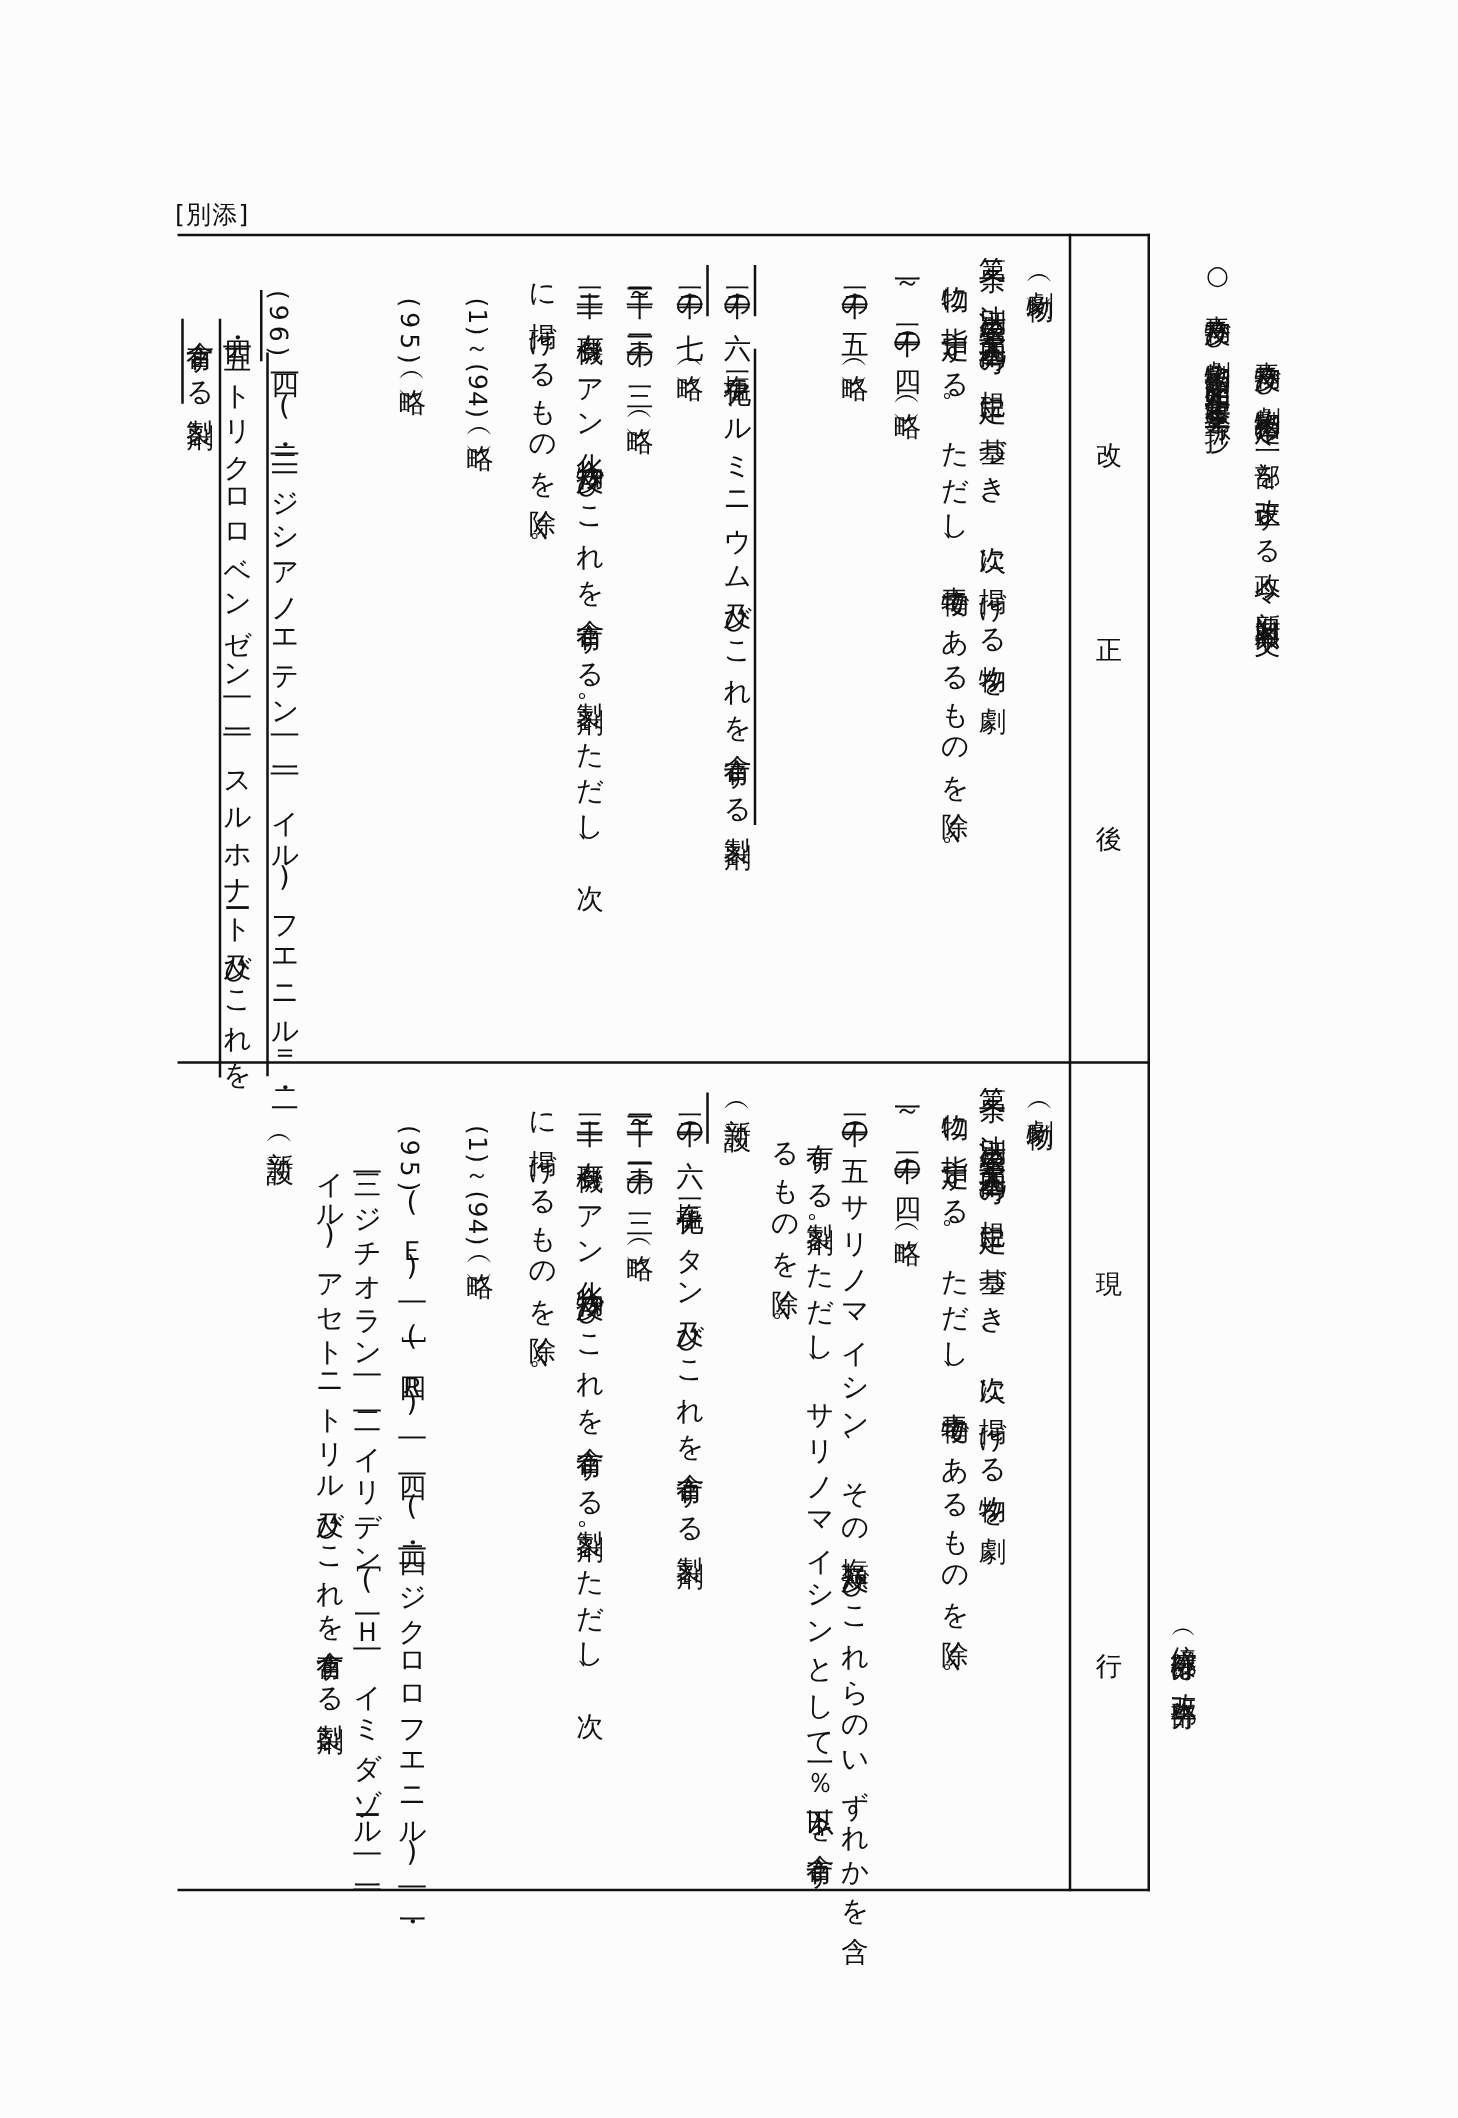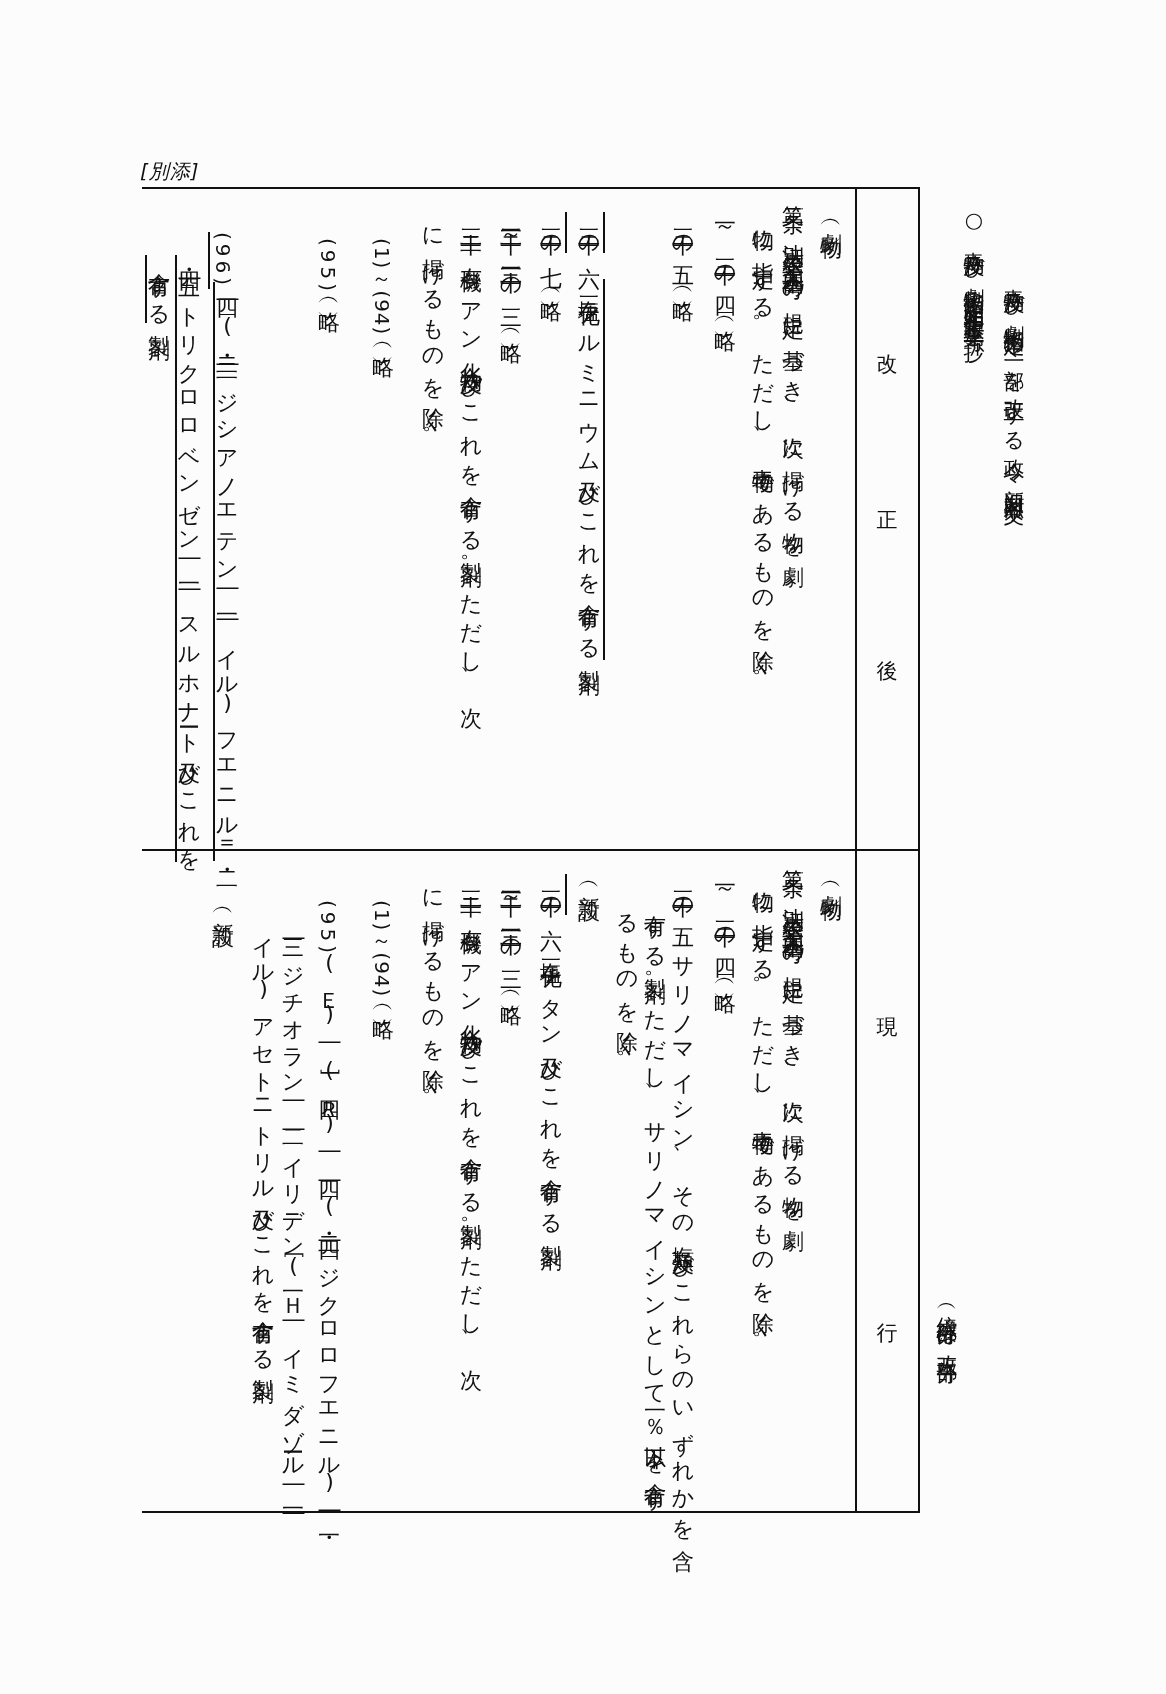"[別添]" div.label { font-style: italic -> none }
